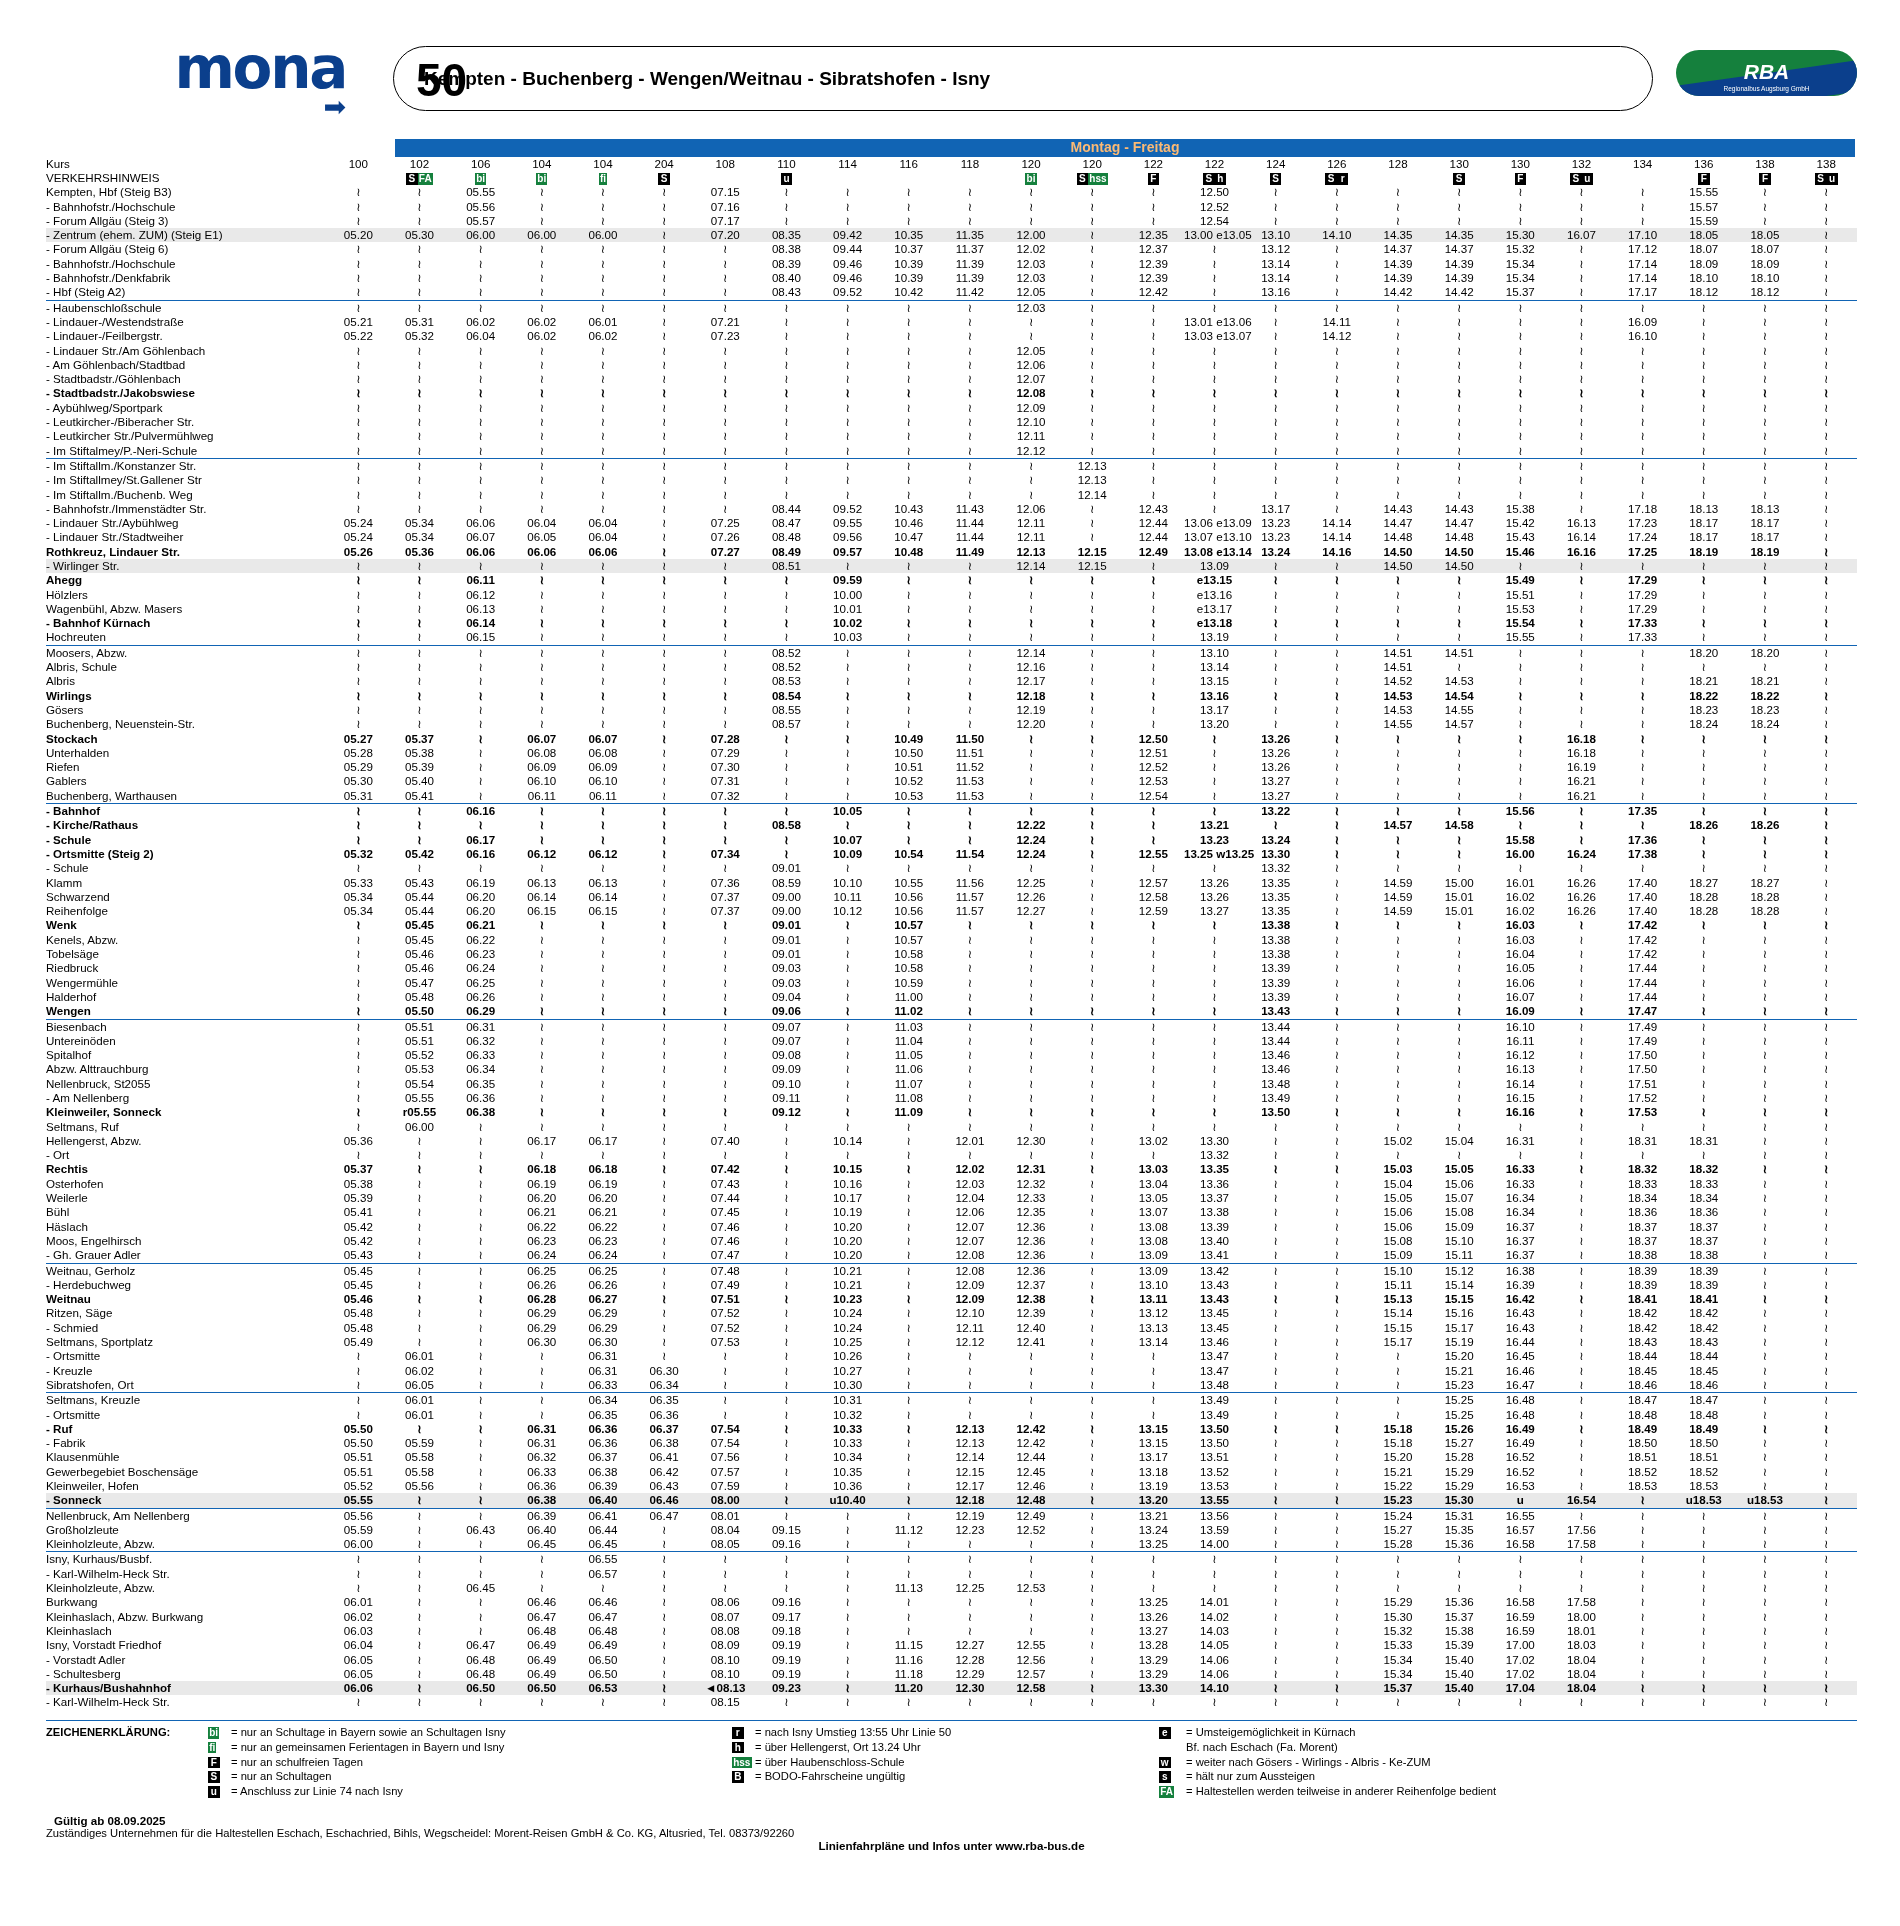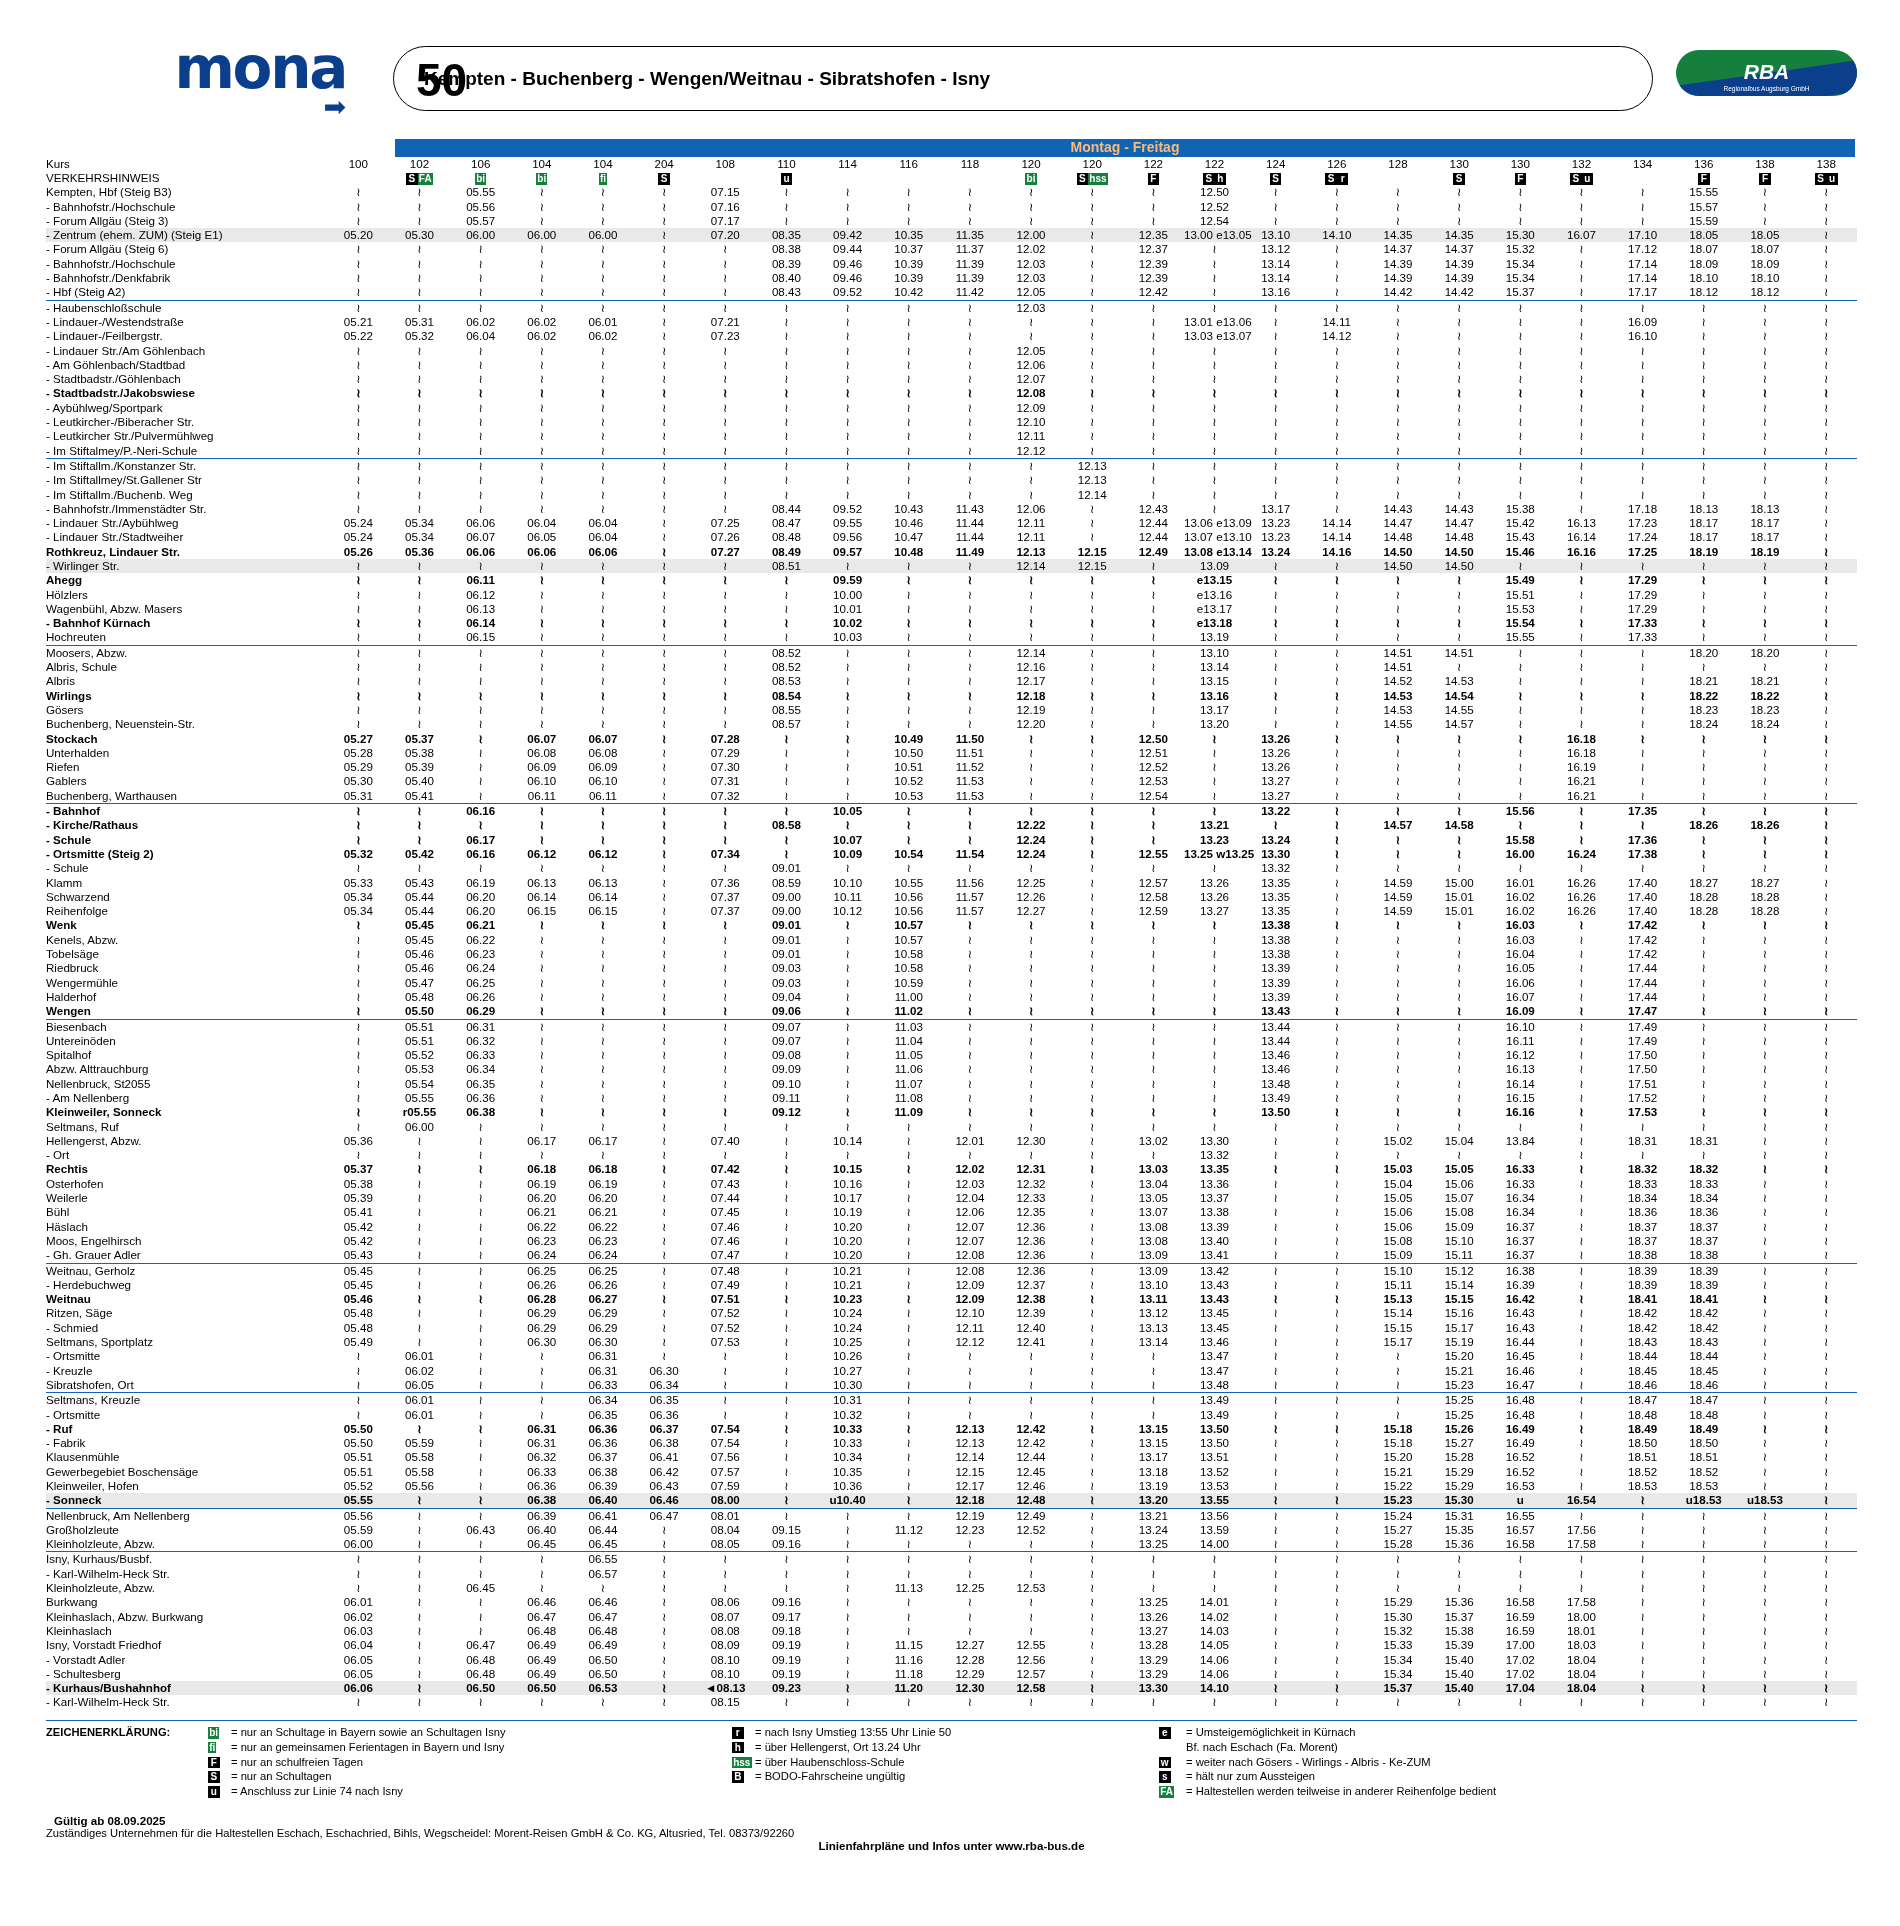"13.84" td.t { text: 13.84 -> 16.31 }
